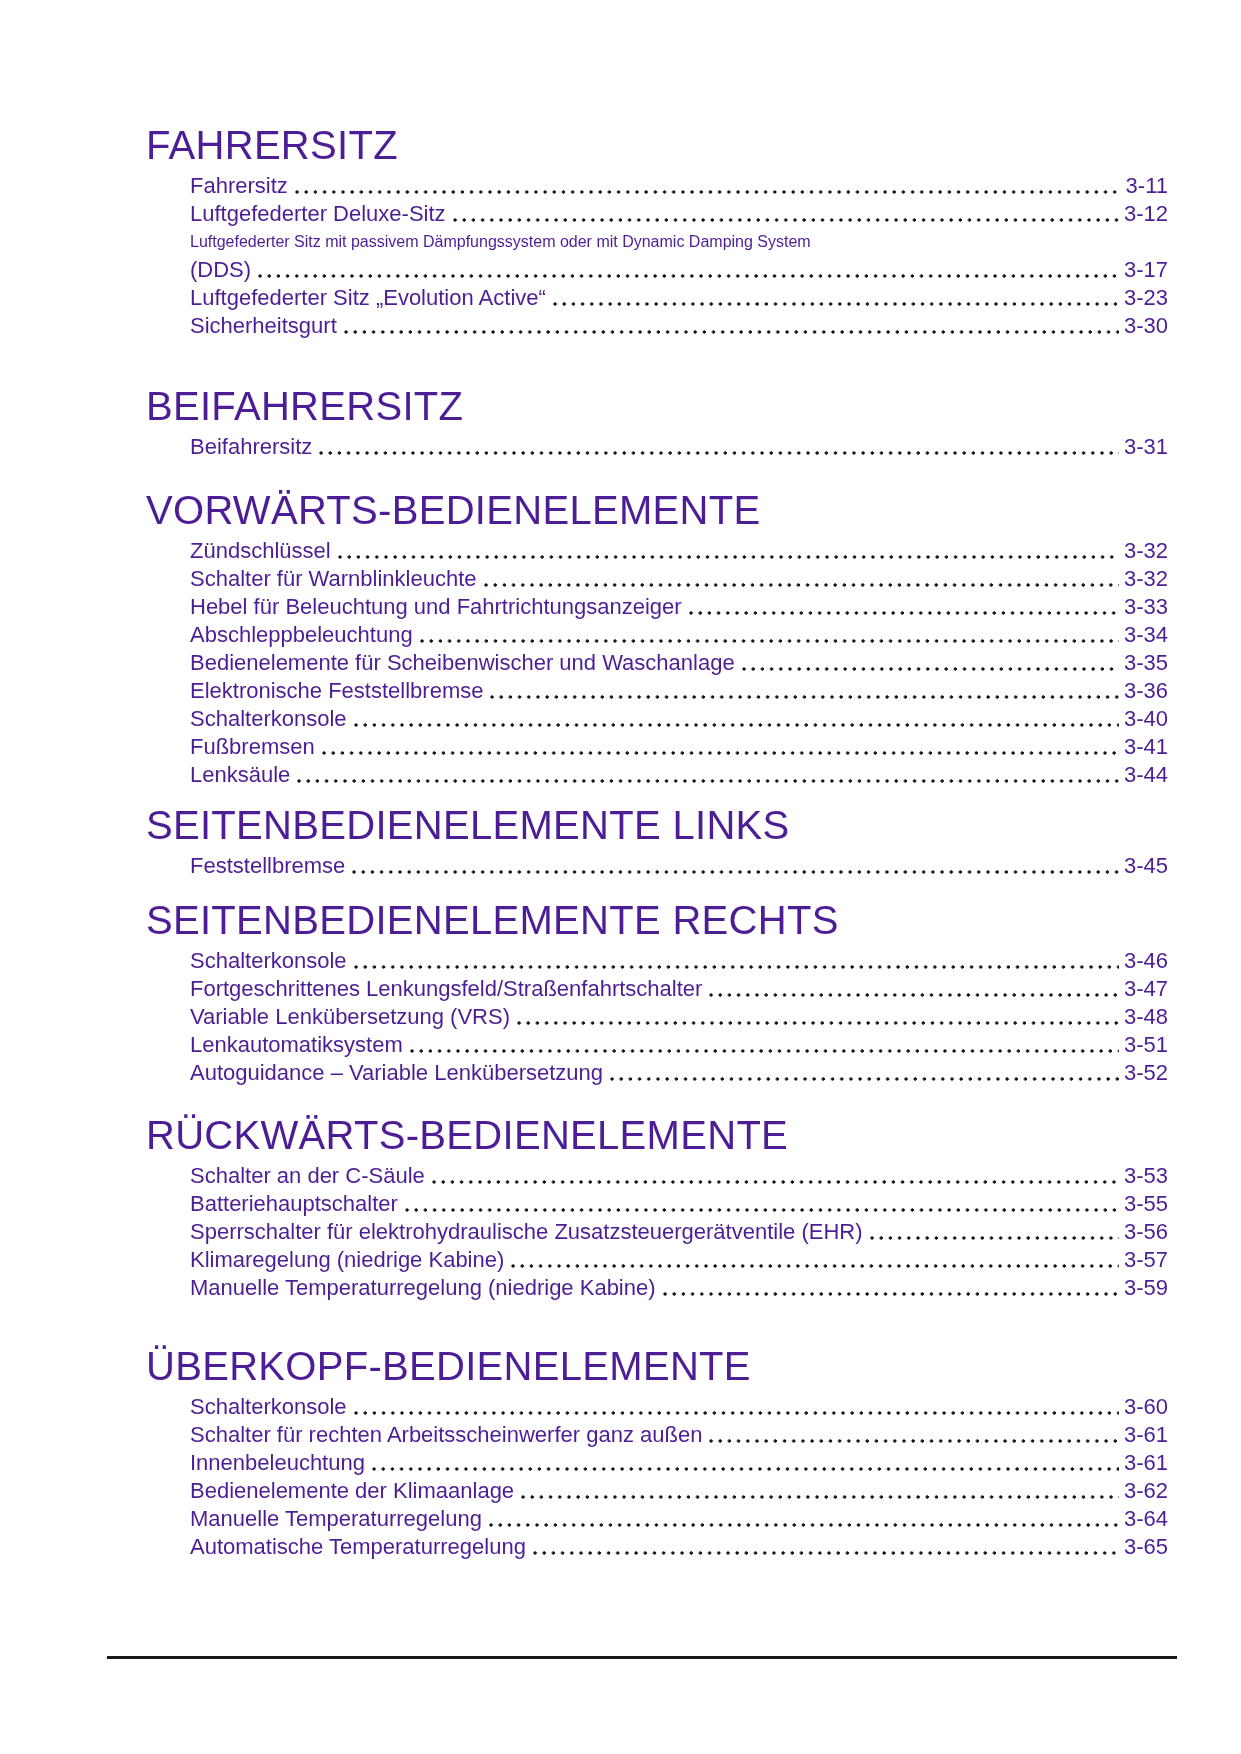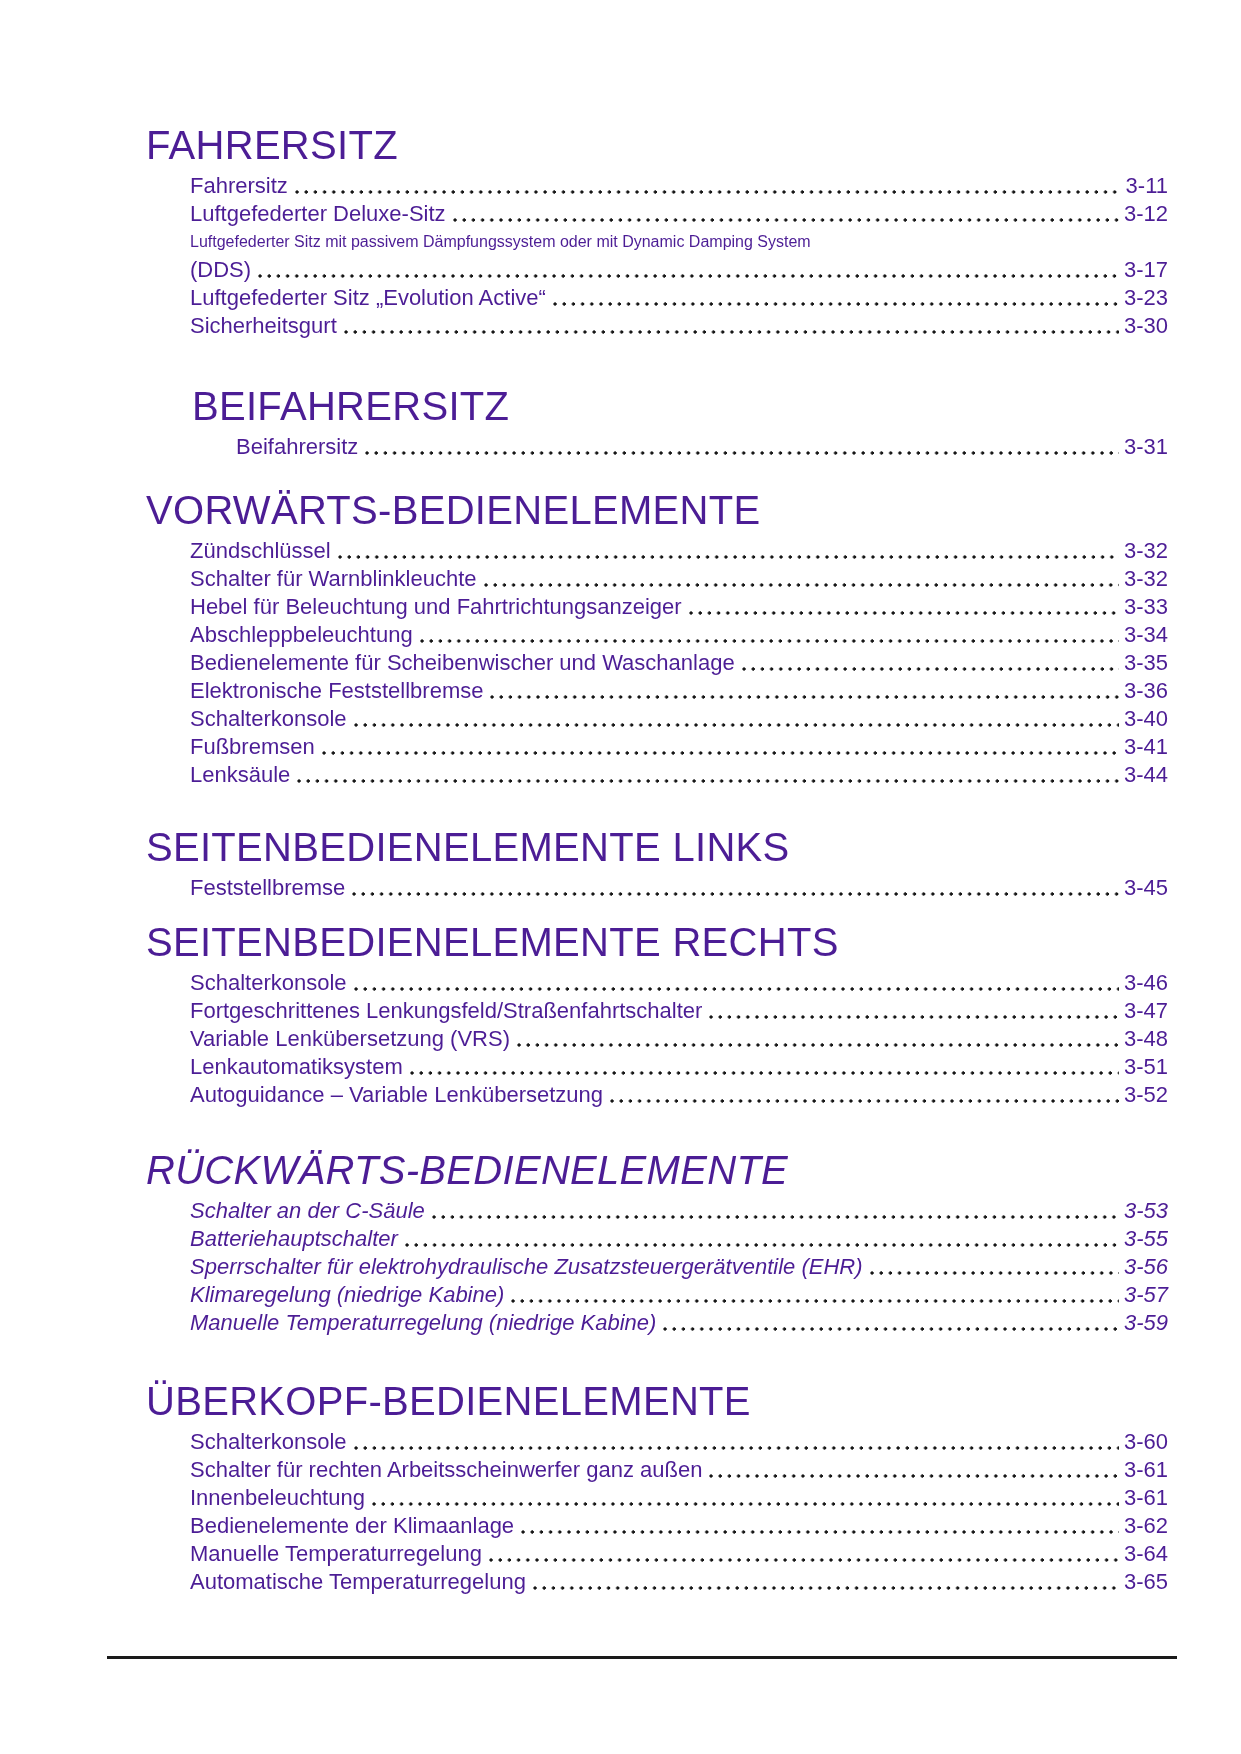"BEIFAHRERSITZ" .toc-section:nth-child(2) { margin-left: 46px -> none }
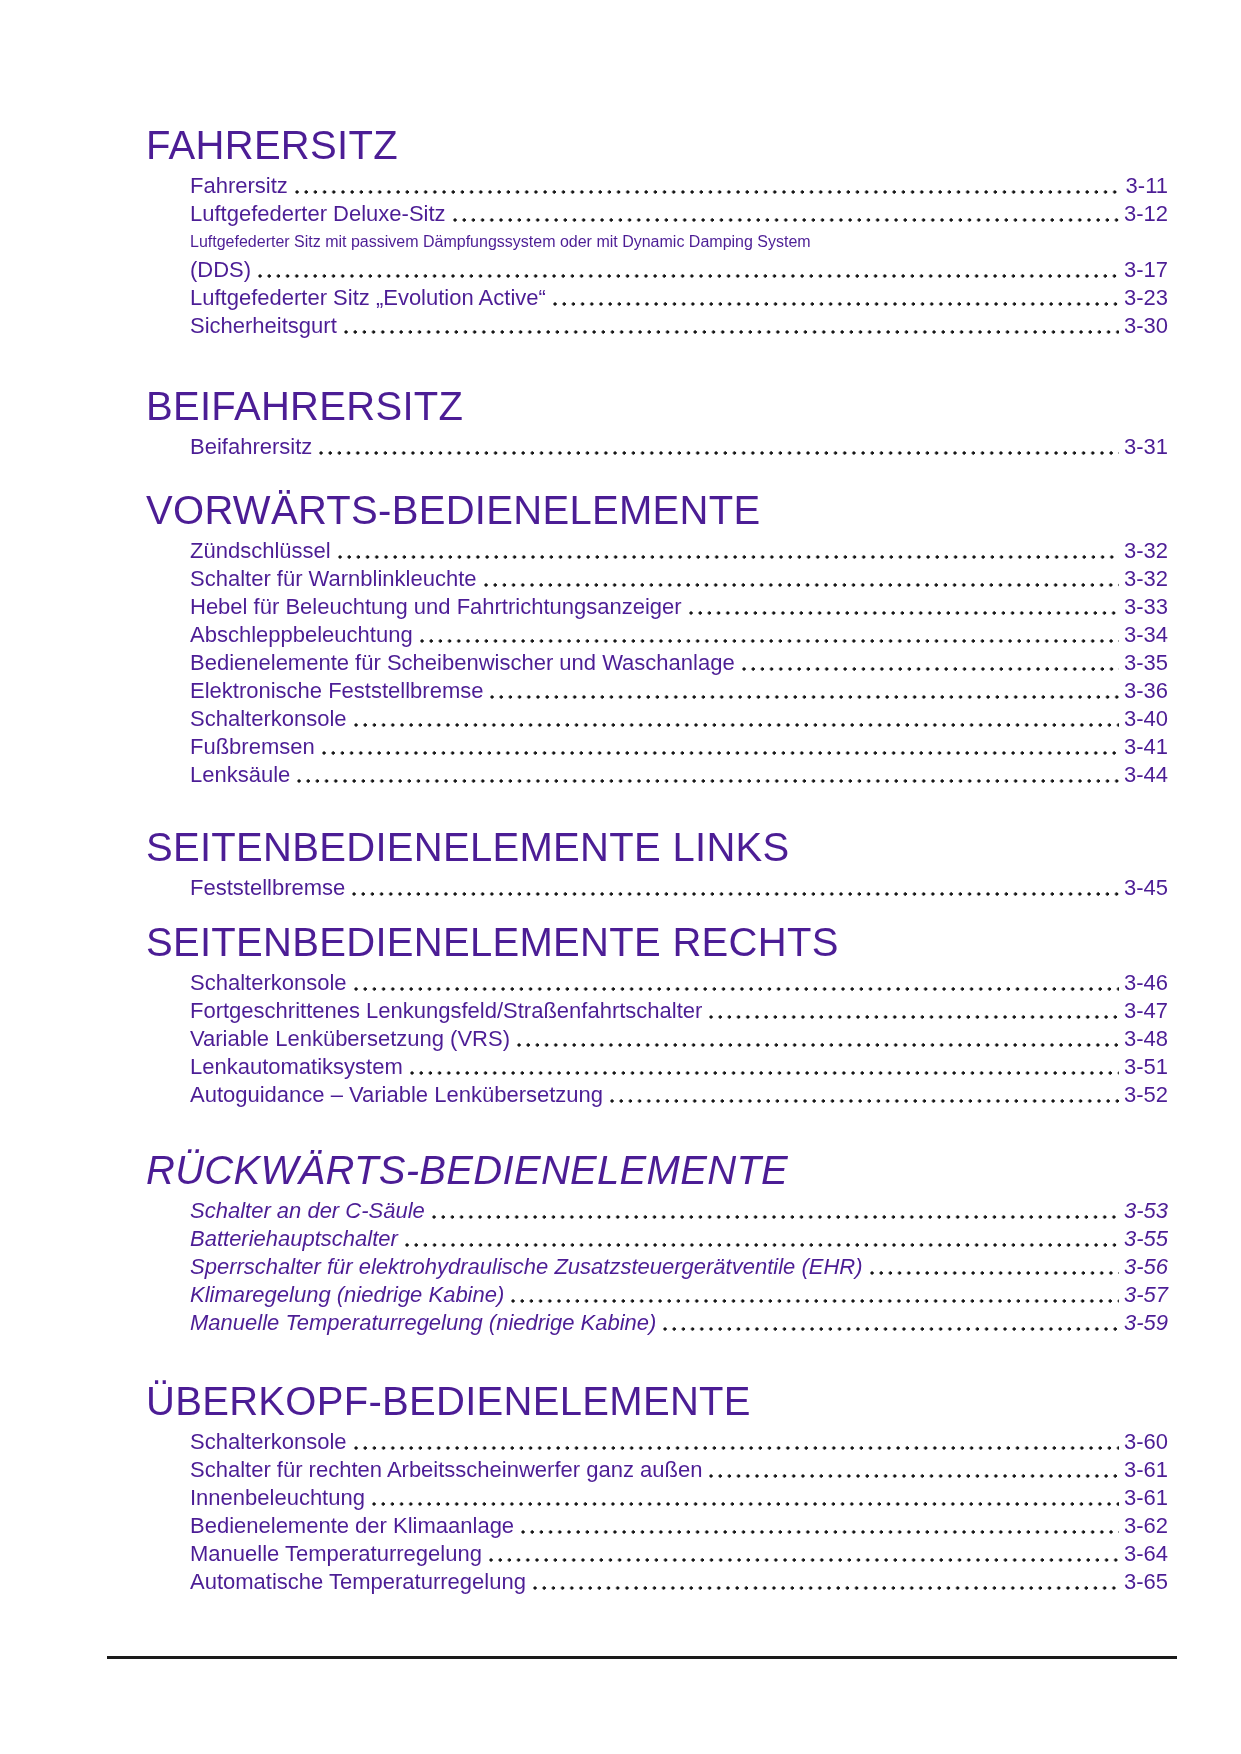"SEITENBEDIENELEMENTE LINKS" .toc-section:nth-child(4) { margin-top: 37px -> 15px }
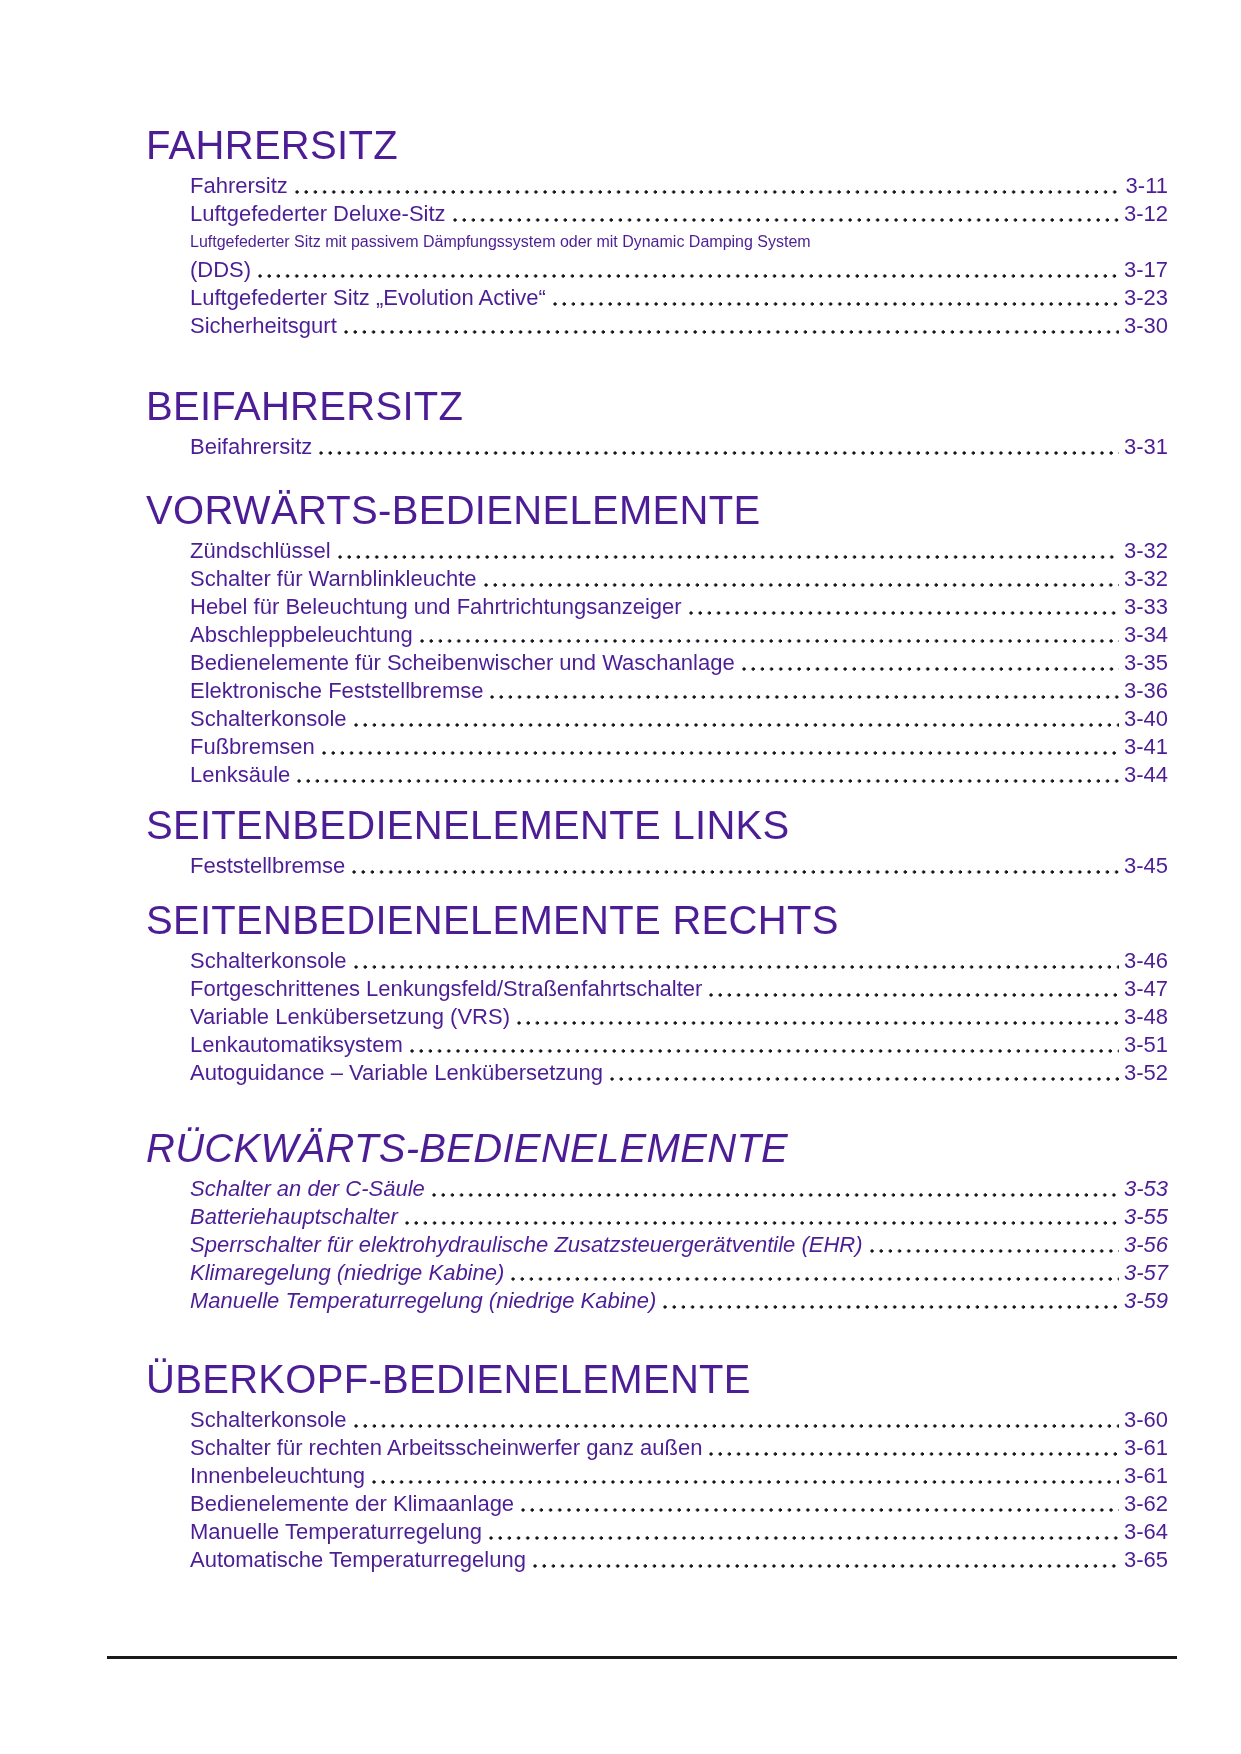"RÜCKWÄRTS-BEDIENELEMENTE" .toc-section:nth-child(6) { font-style: italic -> none; margin-top: 40px -> 27px }
